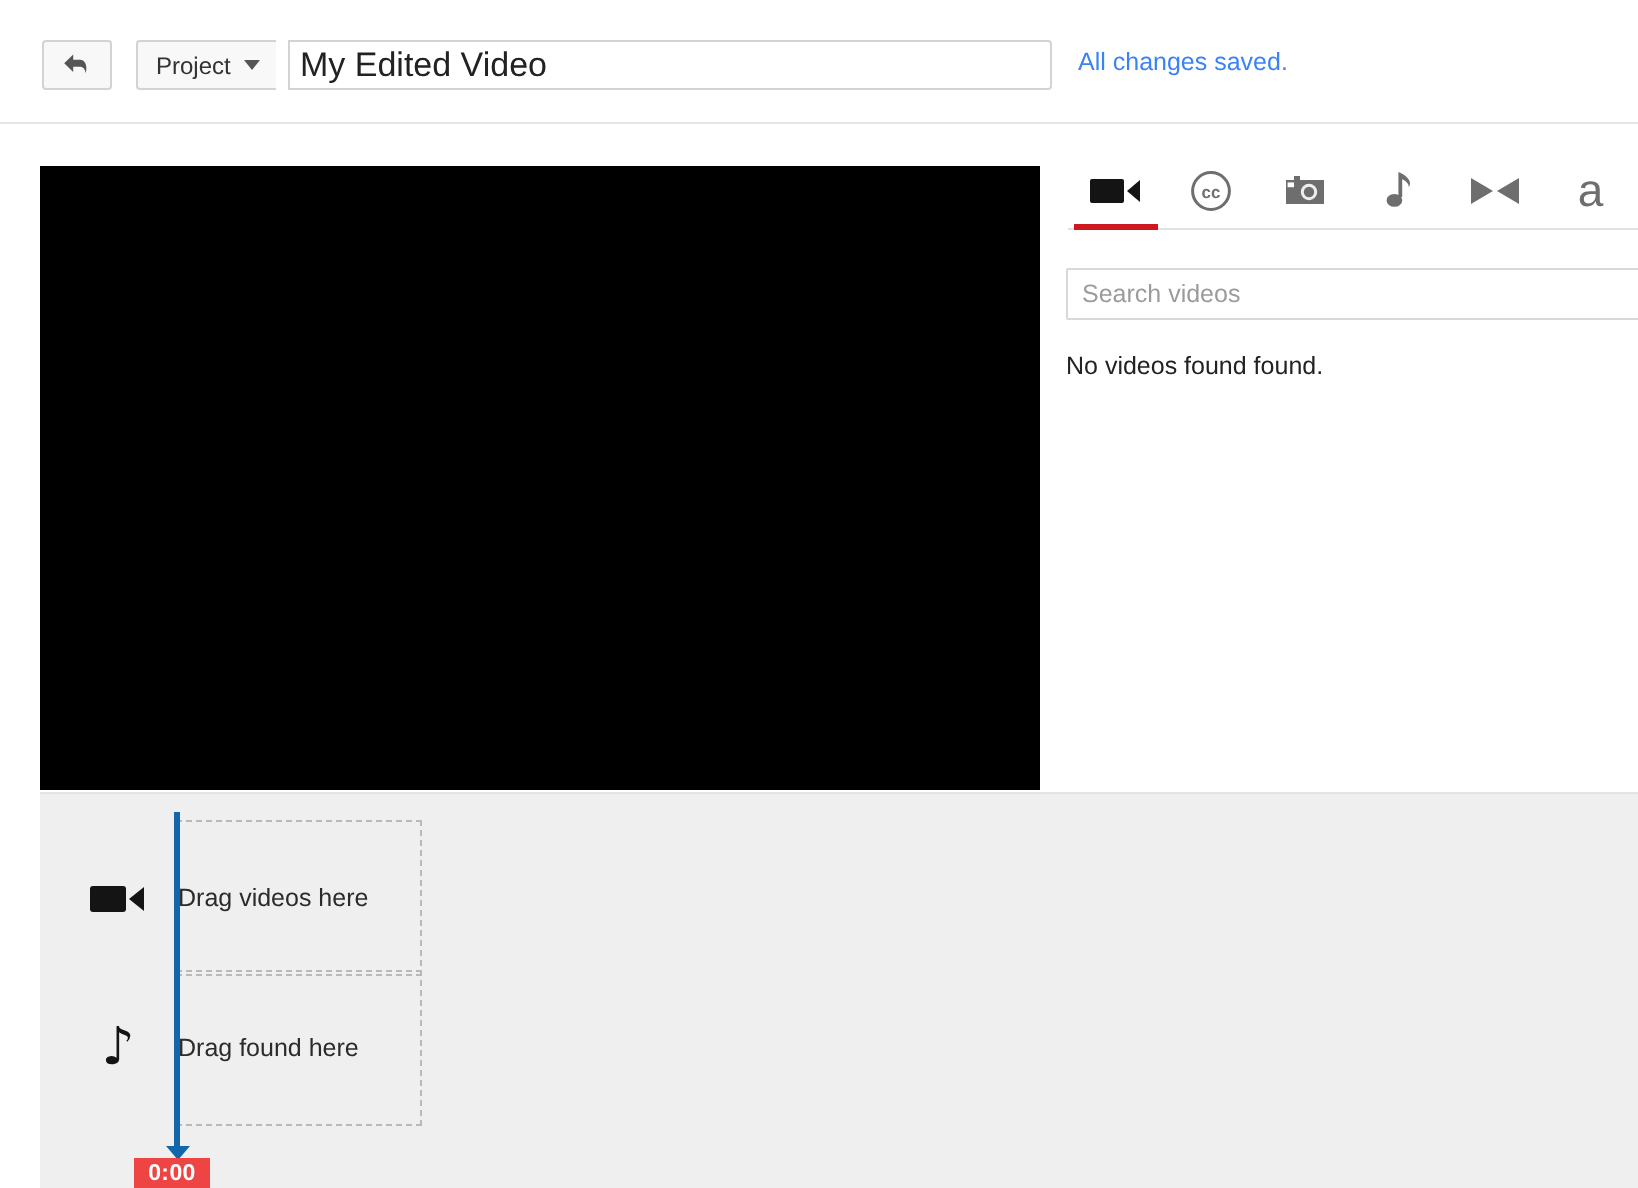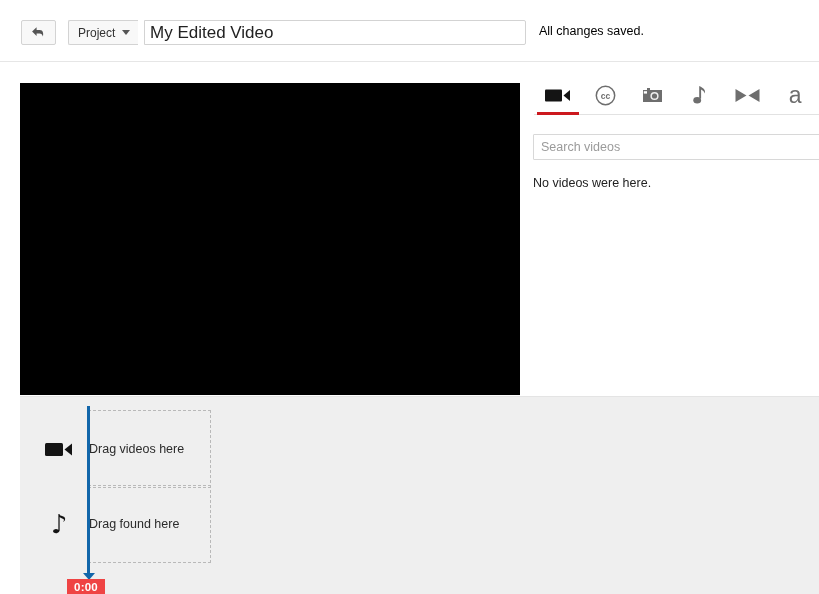"All changes saved." #save-status { color: #000000 -> #3b82f6 }
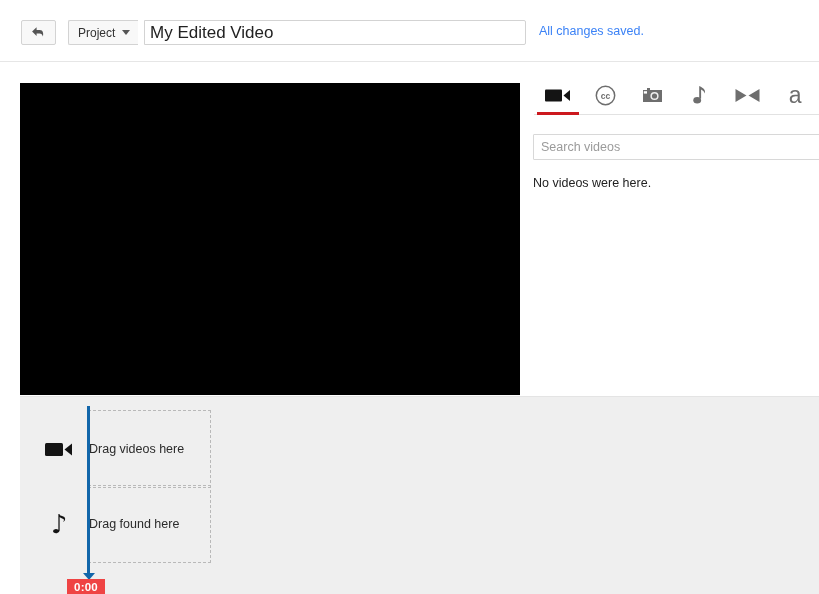"No videos were here." div { text: were here -> found found }
